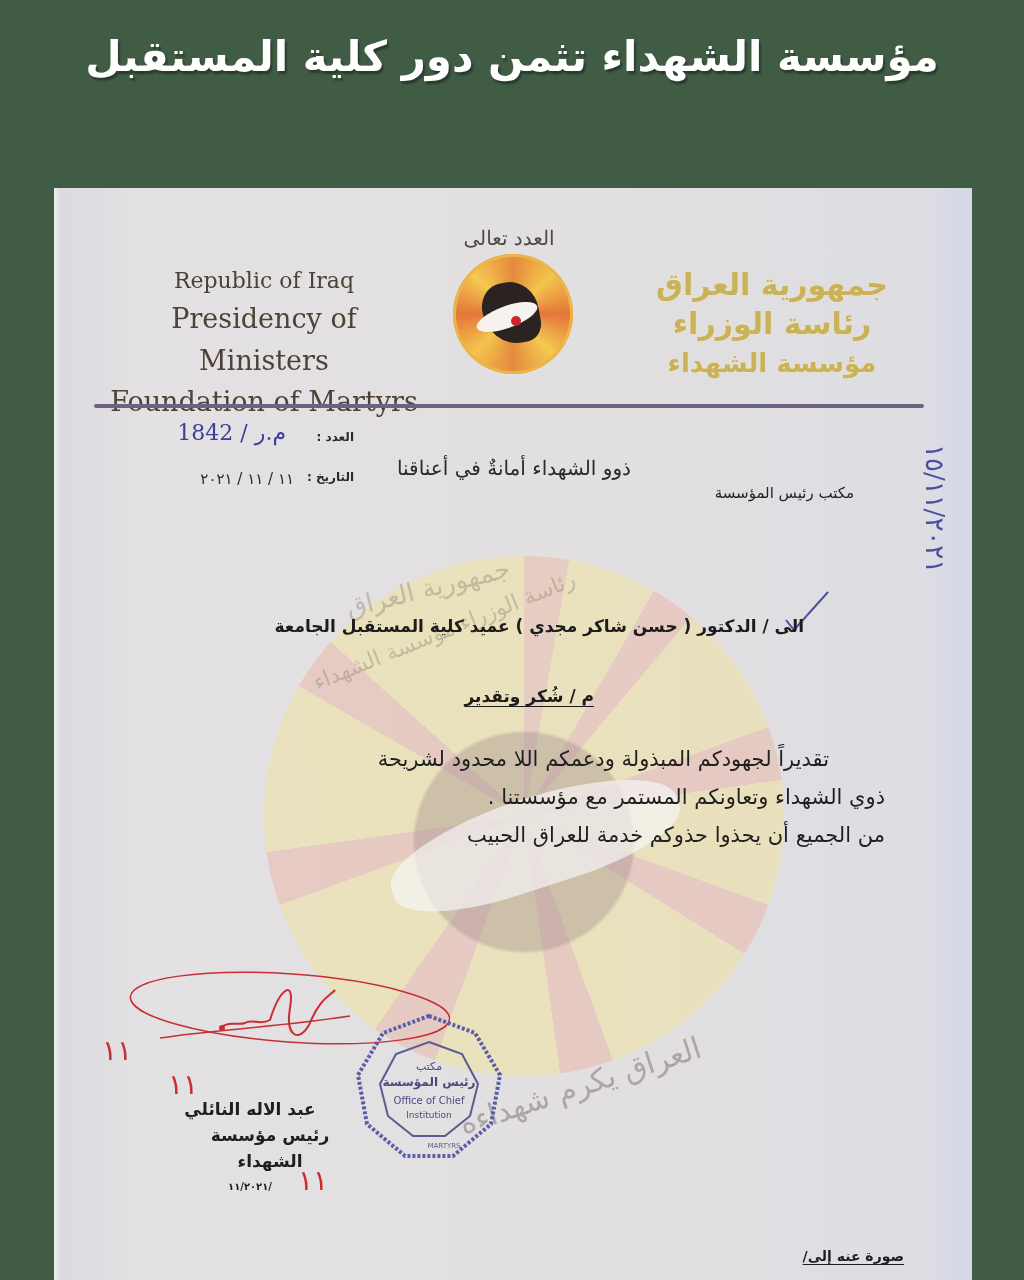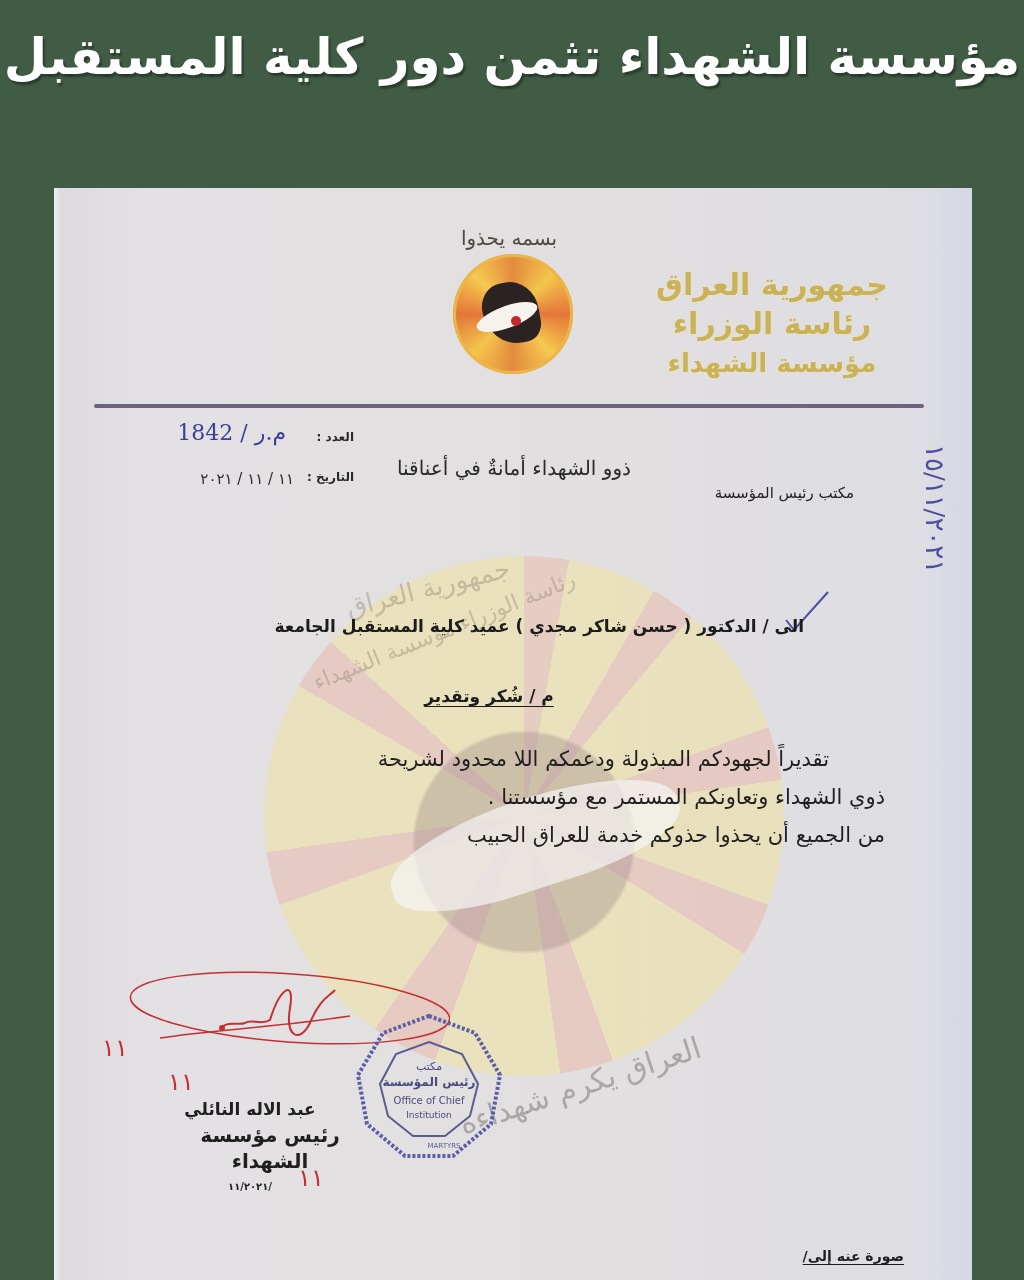"مؤسسة الشهداء تثمن دور كلية" .headline { font-size: 50px -> 42px }
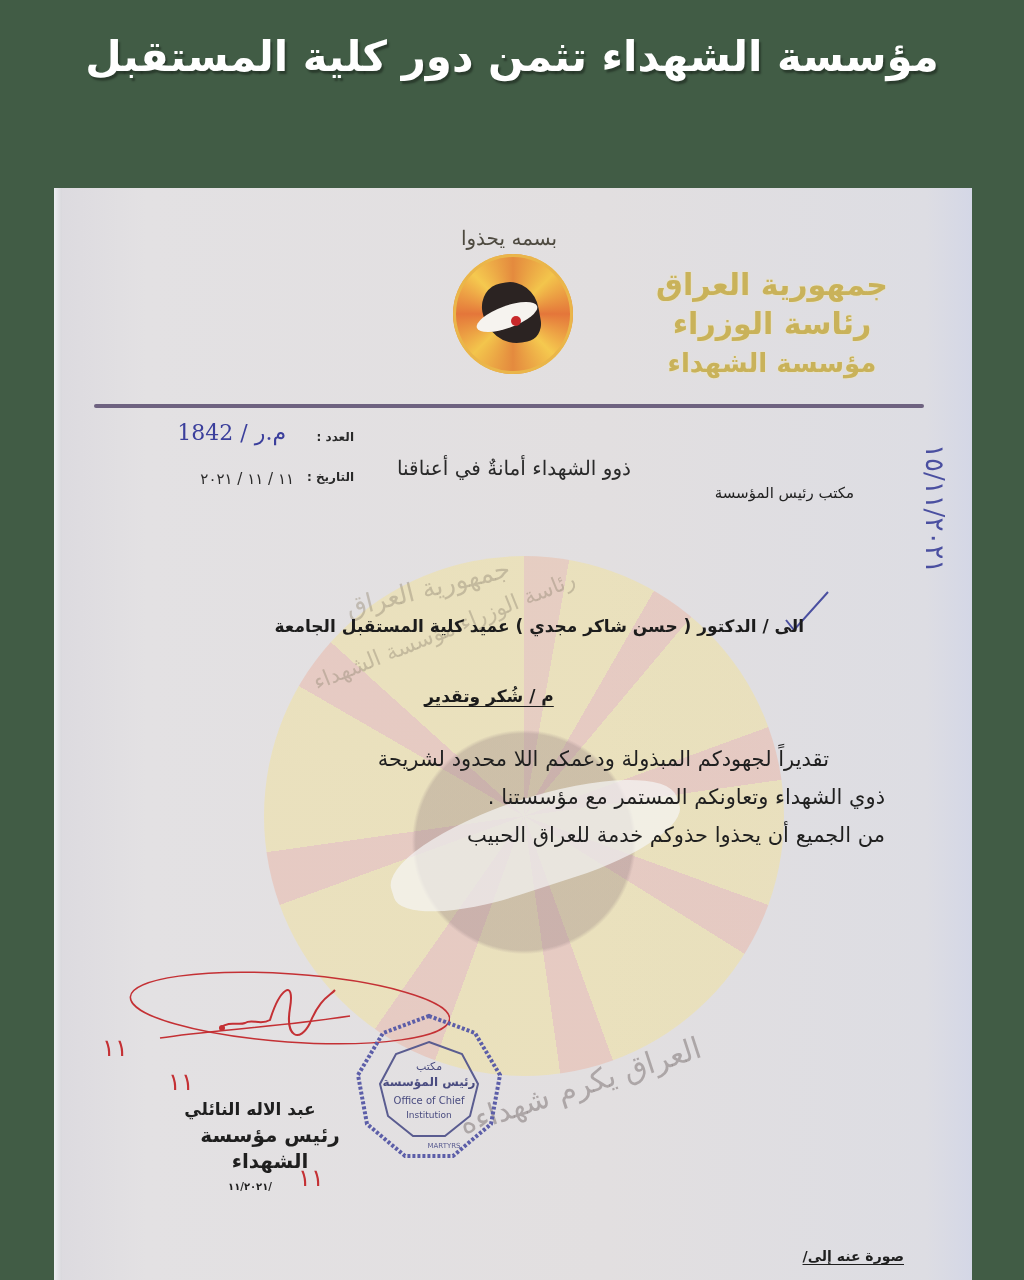"بسمه يحذوا" div.basmala { text: بسمه يحذوا -> العدد تعالى }
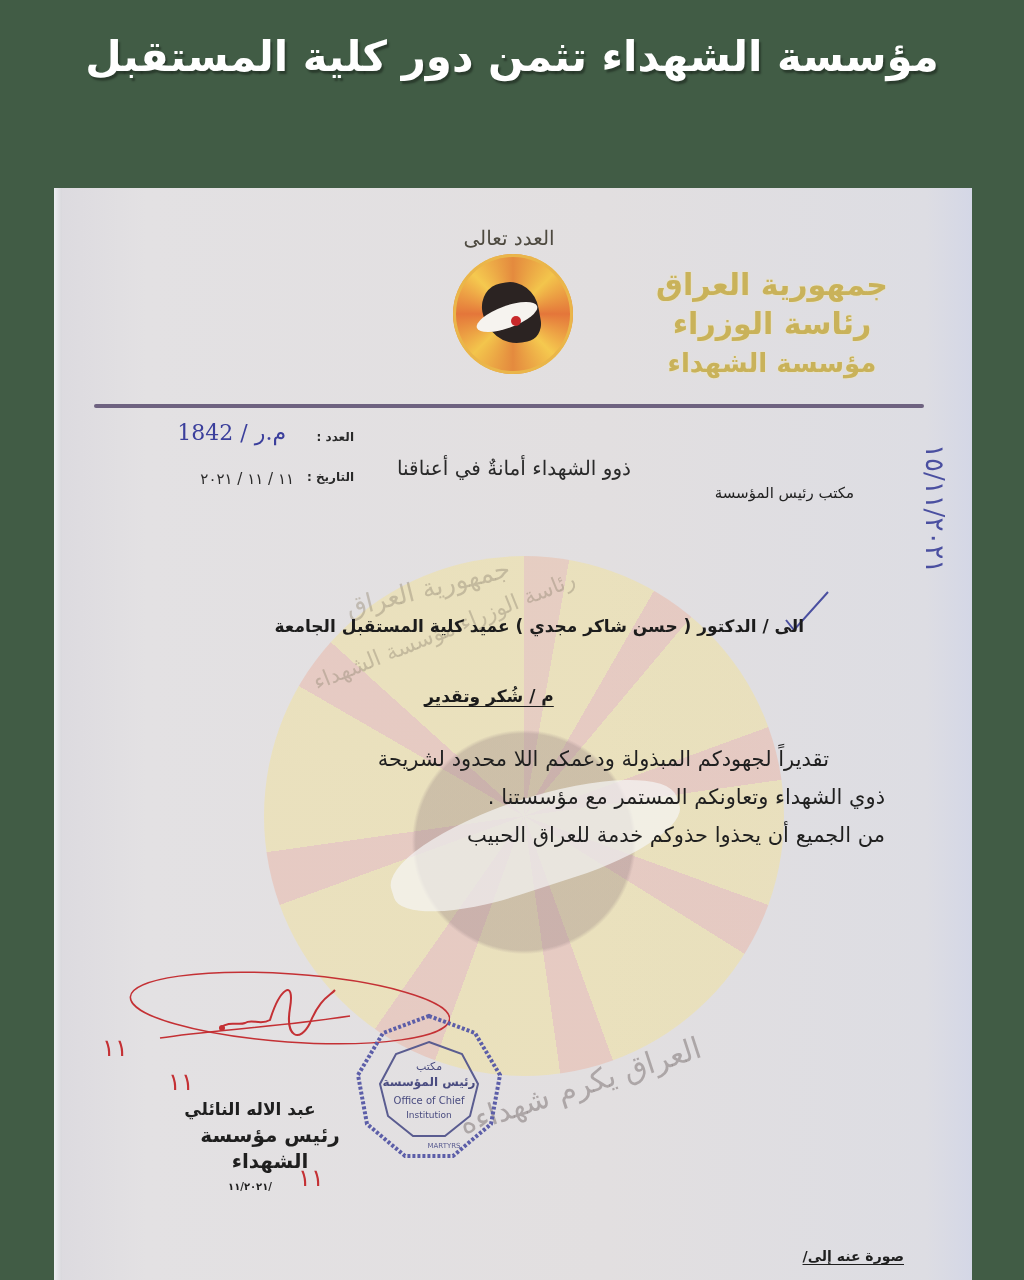"Republic of Iraq" div.en-header { html: none -> <div> <div>Republic of Iraq</div> <div>Presidency of Ministers</div> <div>Foundation of Martyrs</div> </div> }
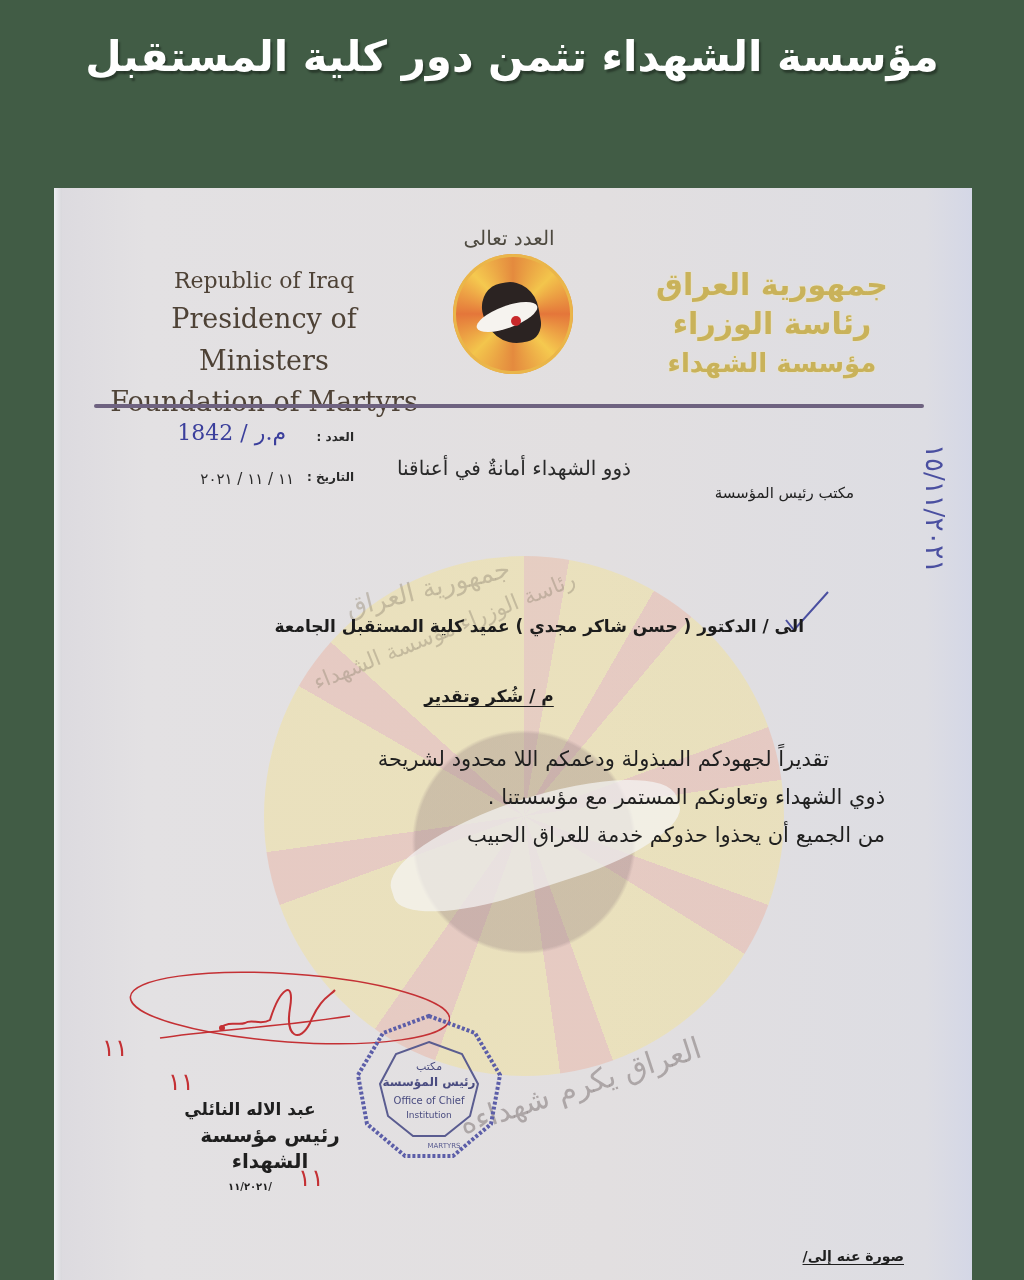"م / شُكر وتقدير" .subject { text-align: center -> none }
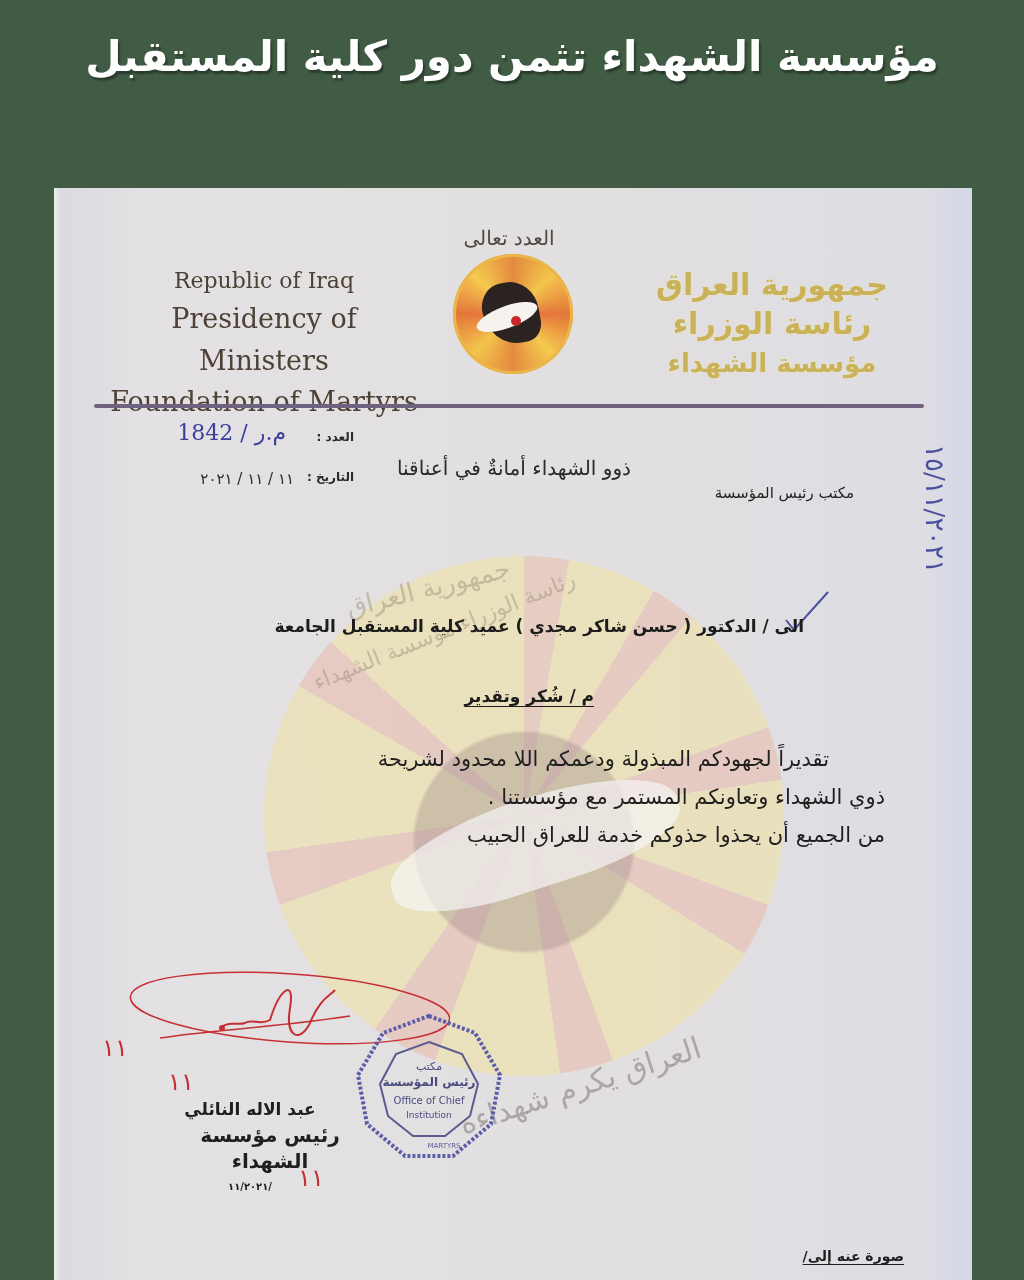"١١" .sig-initials { font-size: 24px -> 28px }
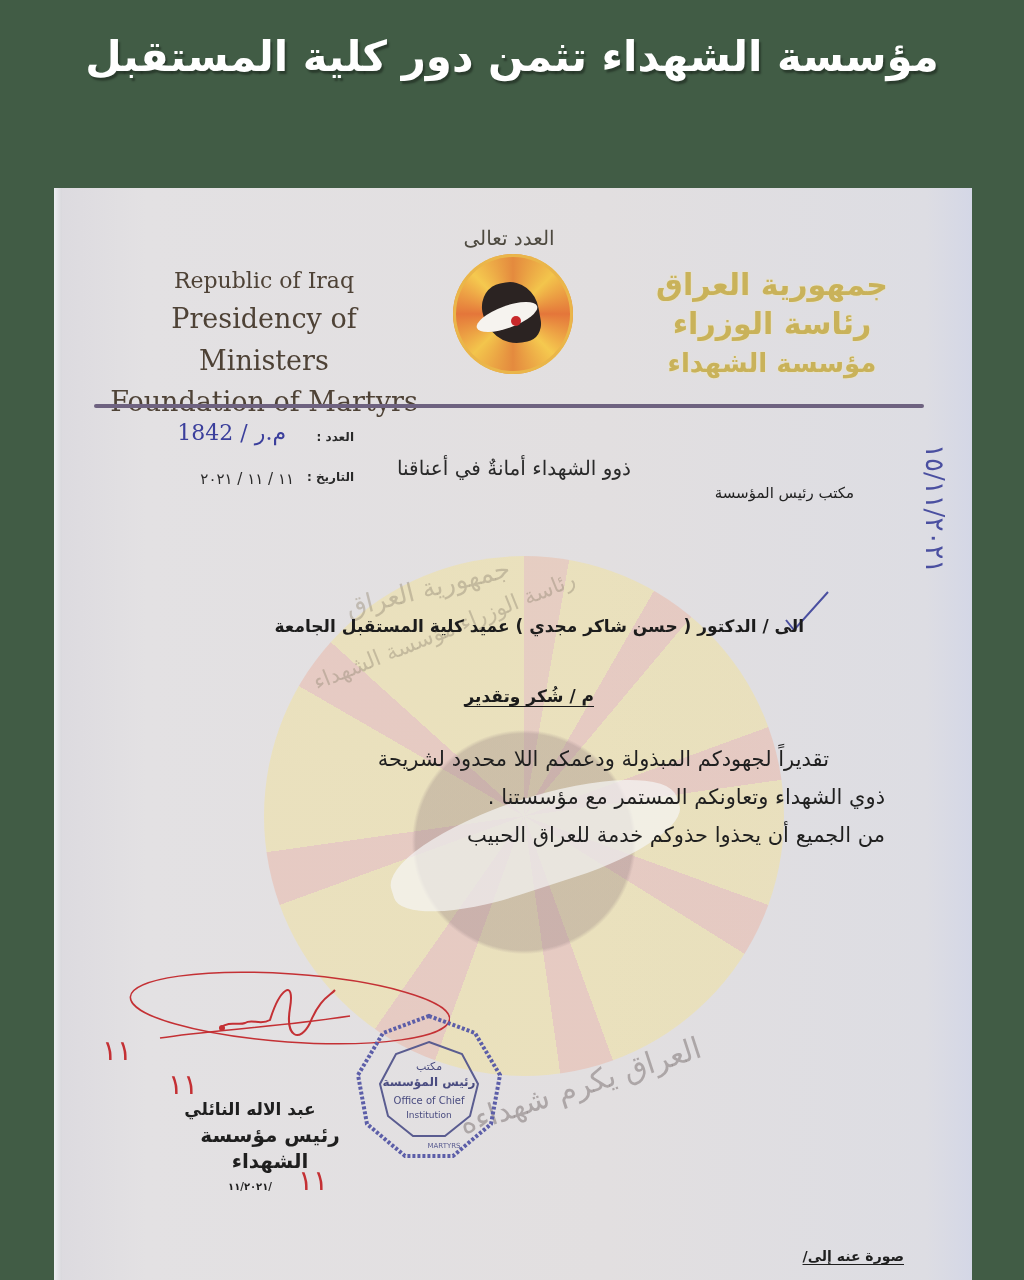"رئيس مؤسسة الشهداء" .signer .title { font-size: 20px -> 17px }
